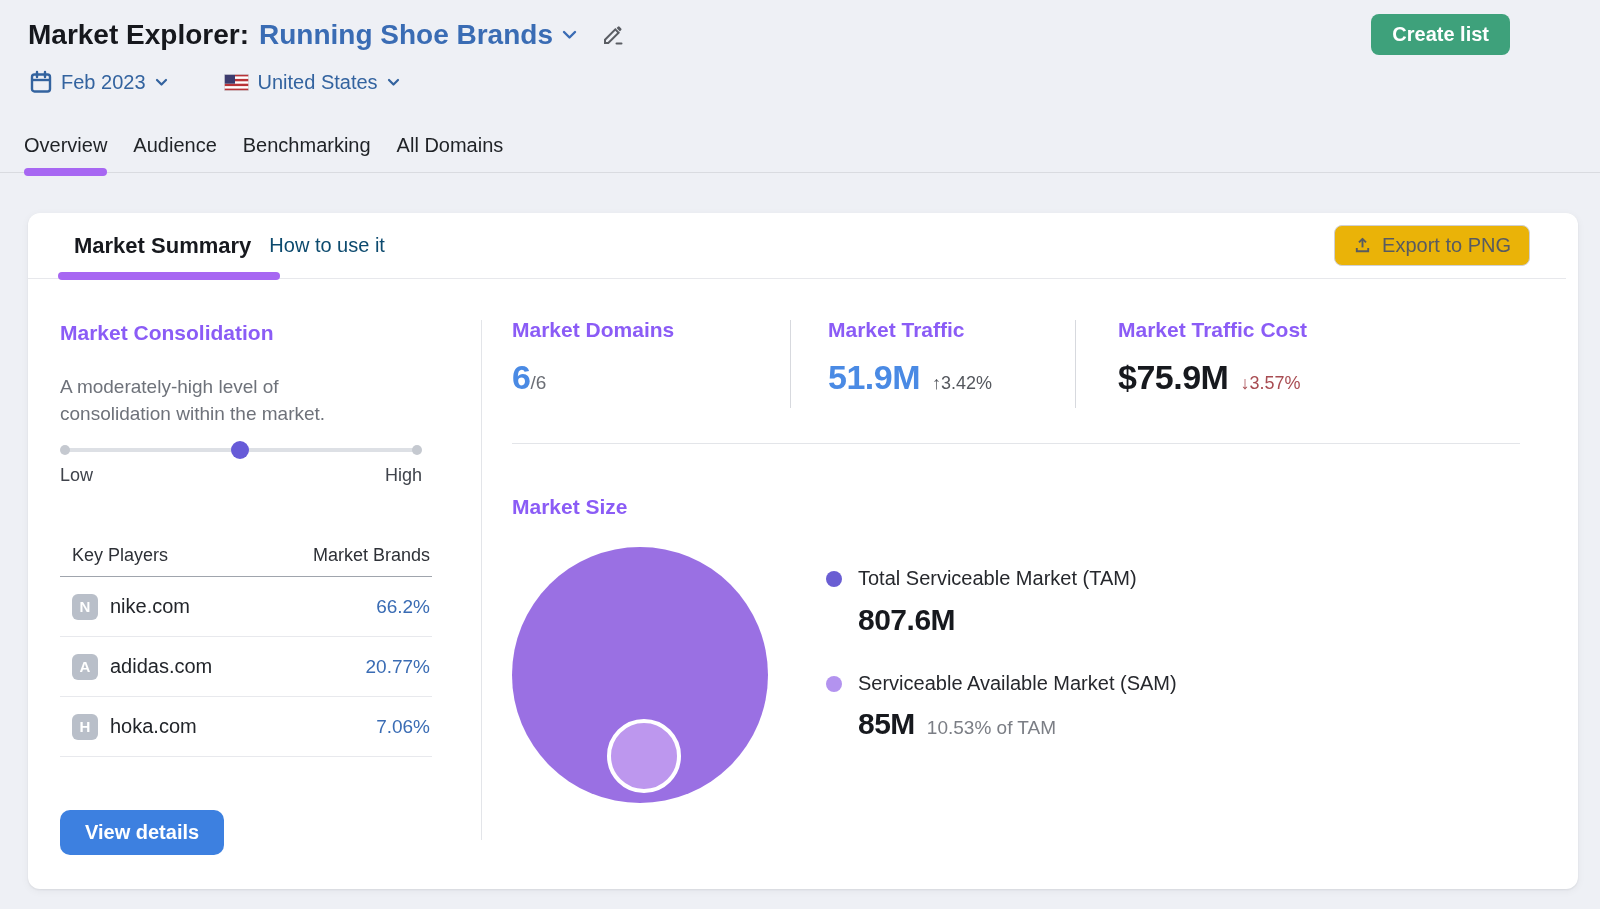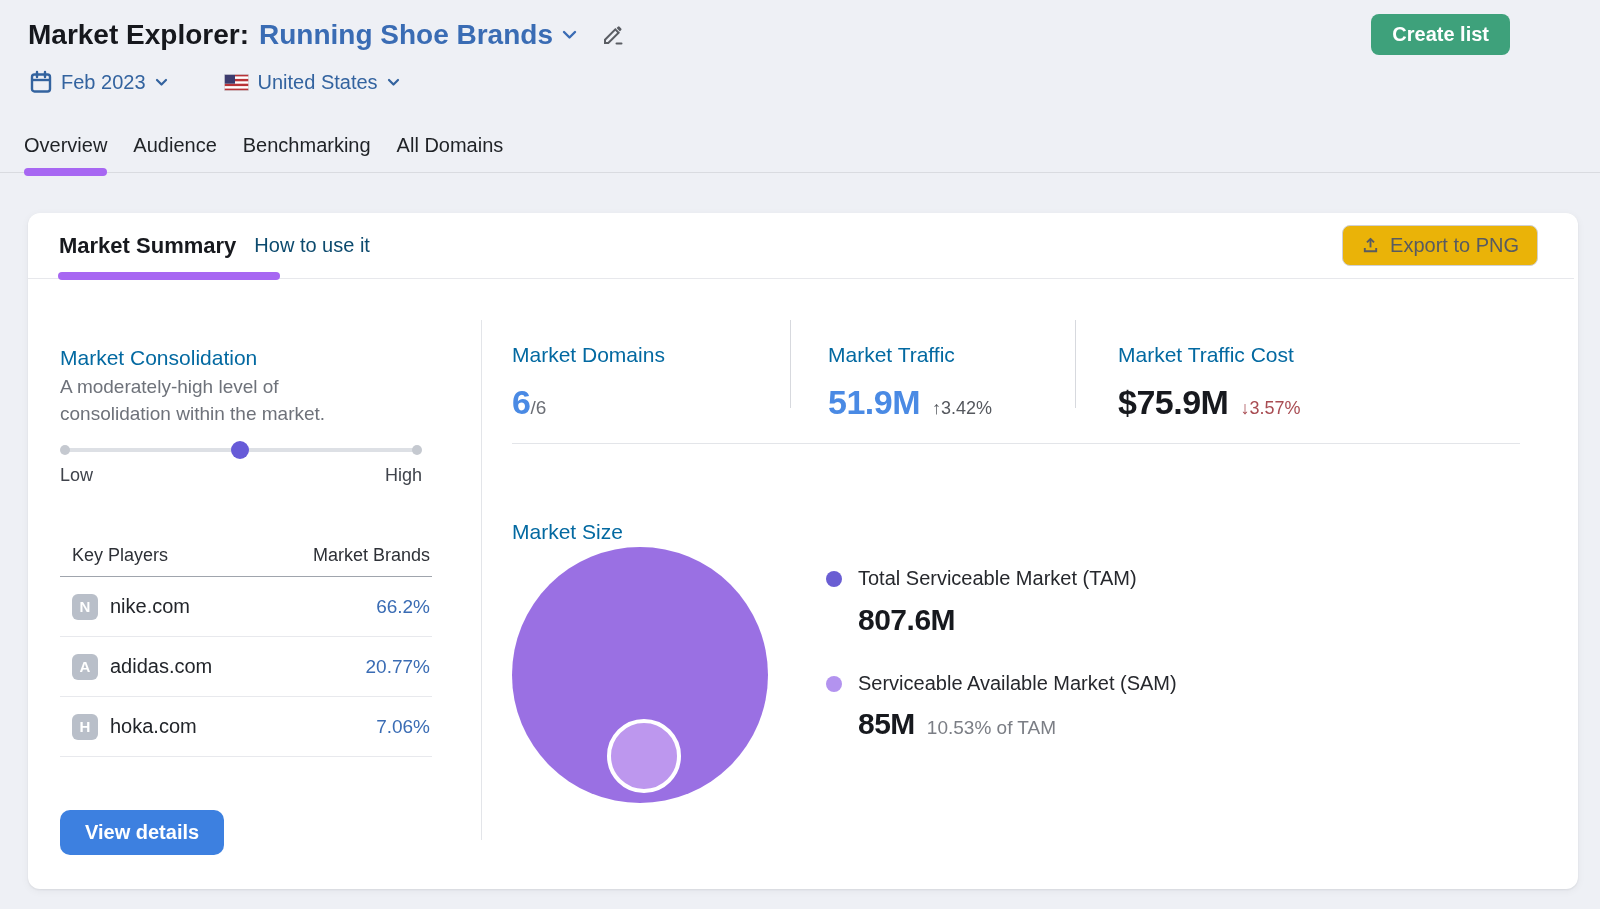"Market Summary" .card-header { padding: 0 36px 0 31px -> 0 36px 0 46px; right: 4px -> 12px }
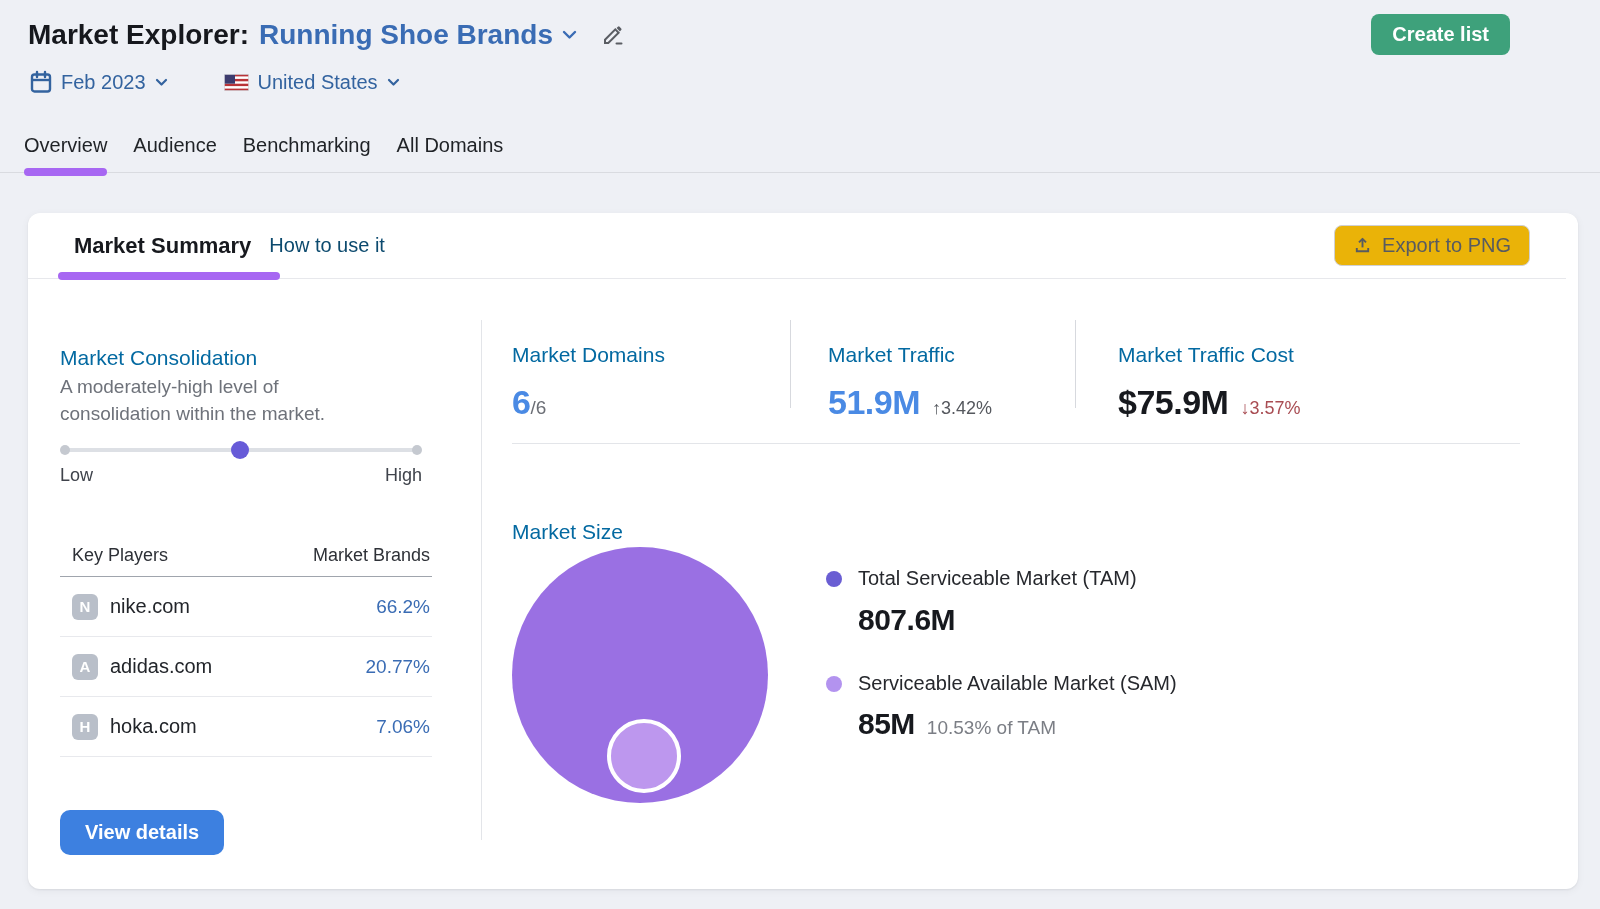"Market Consolidation" .section-title { color: #0369a1 -> #8b5cf6; font-weight: 400 -> 700; margin-top: 25px -> none }
